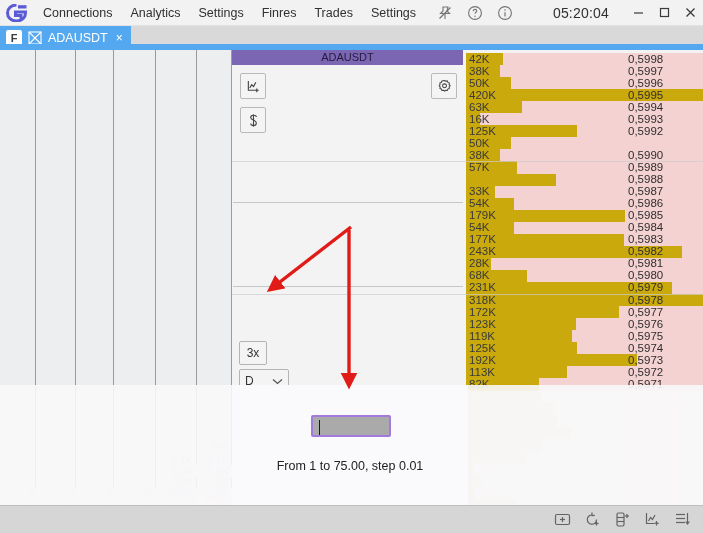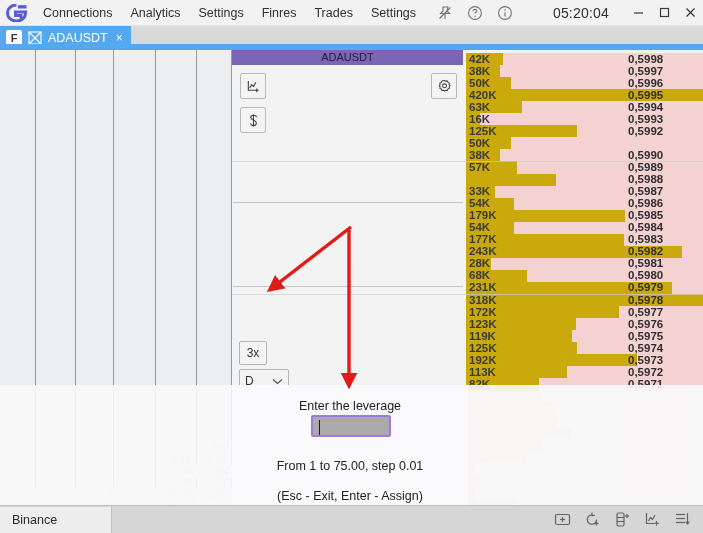"42K" .ladder { font-weight: bold -> none }
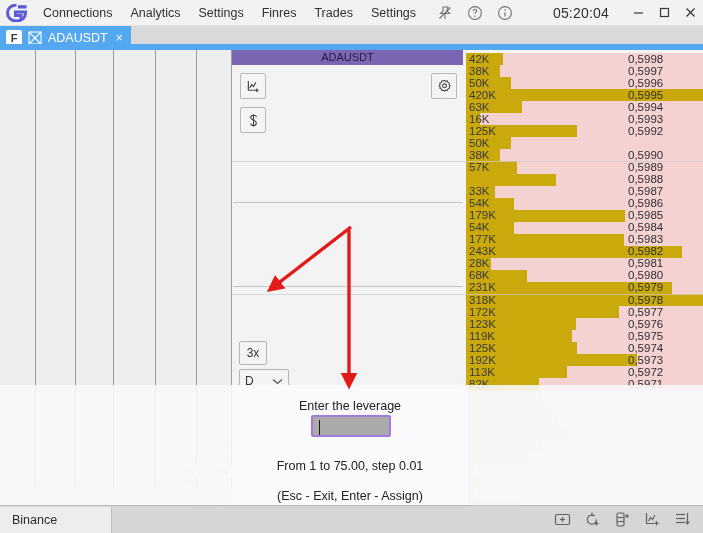"Enter the leverage" div.dlg-title { html: <div>Enter the leverage</div> -> none }
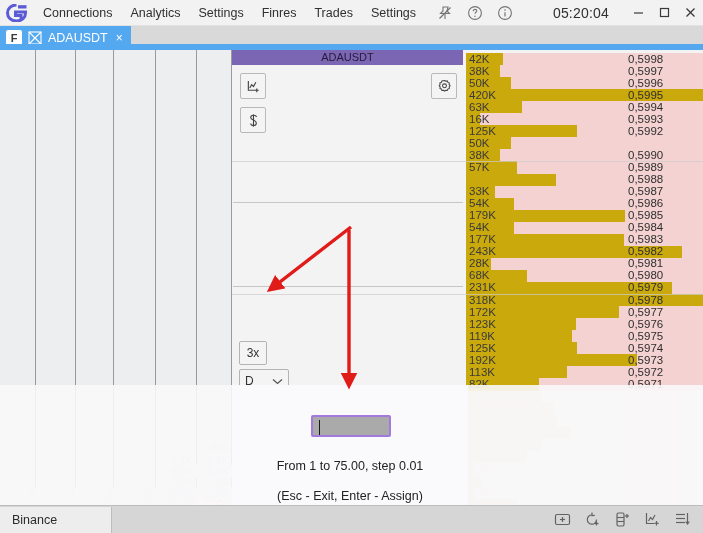"(Esc - Exit, Enter -" div.dlg-hint { html: <div>(Esc - Exit, Enter - Assign)</div> -> none }
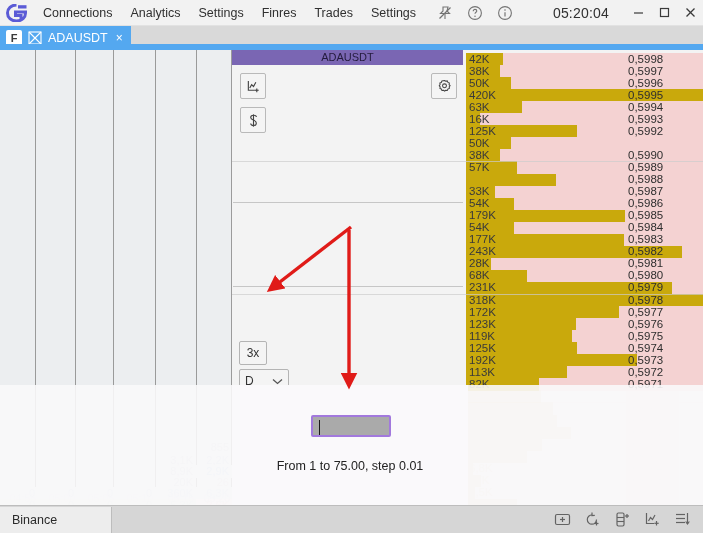"Binance" div.status-exch { html: <div>Binance</div> -> none }
